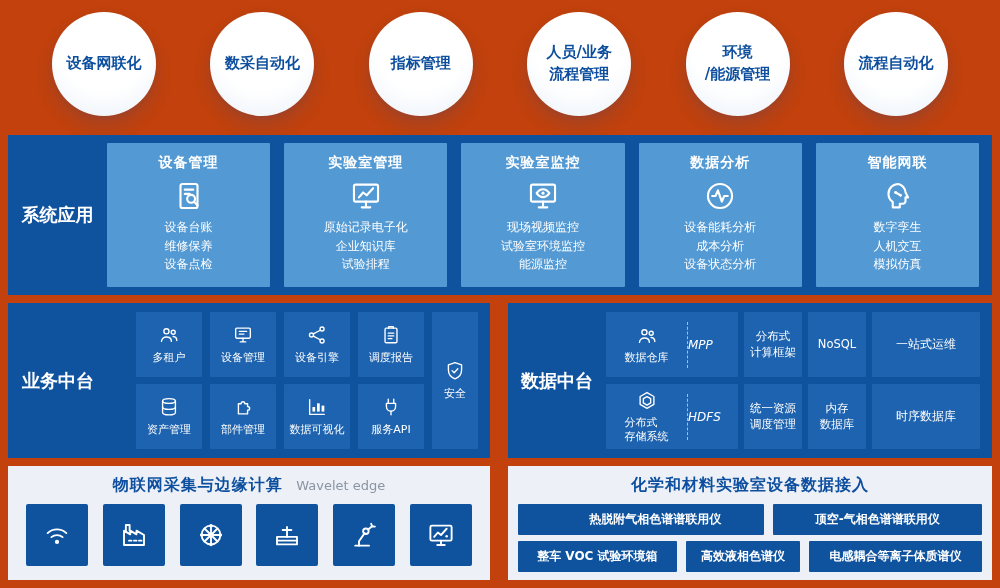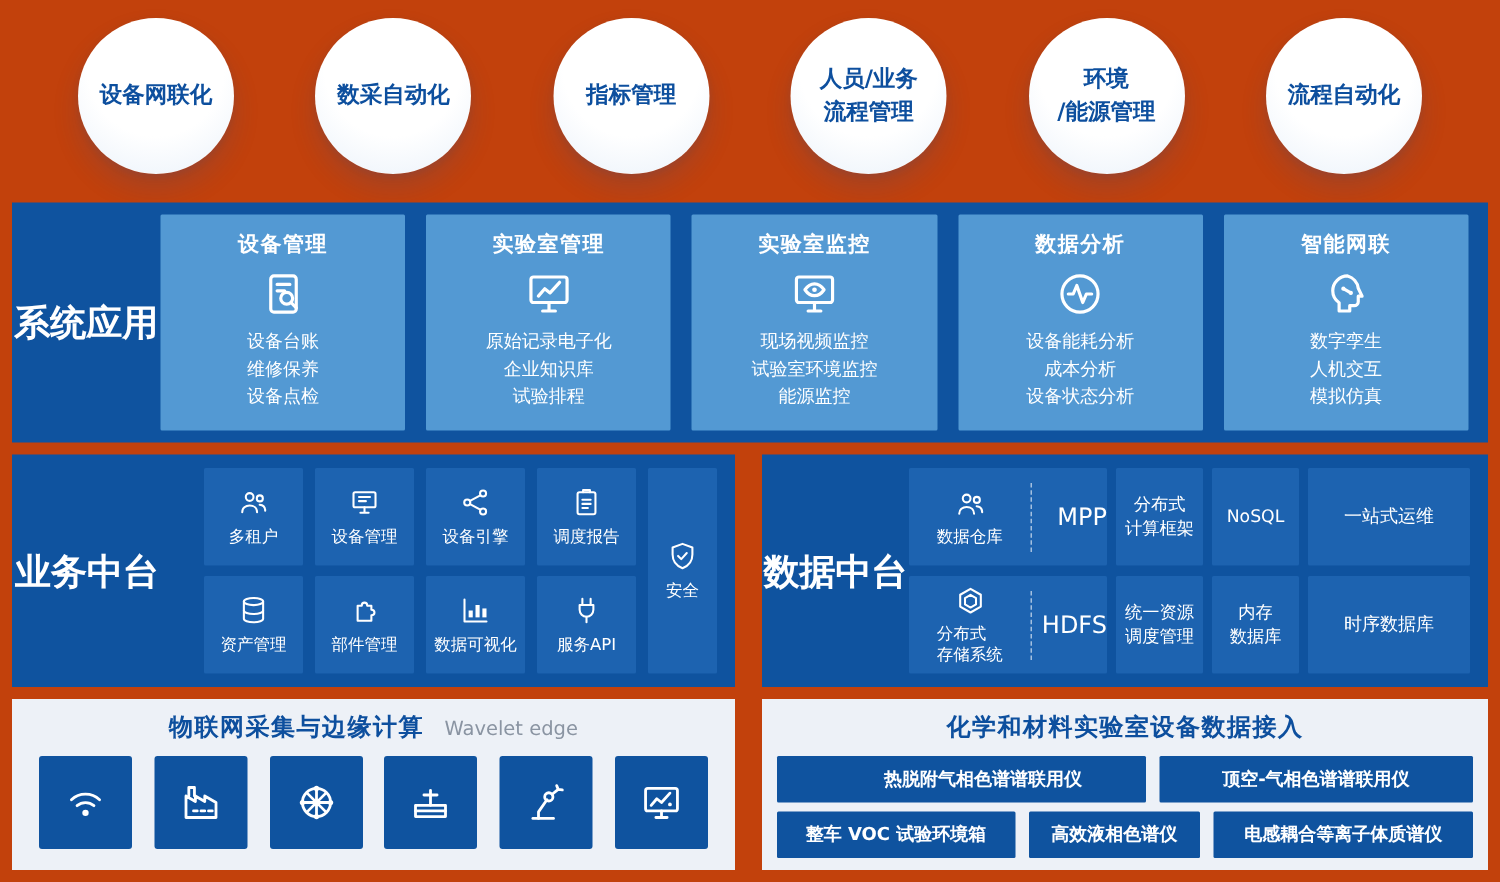"系统应用" .section-label { font-size: 24px -> 18px }
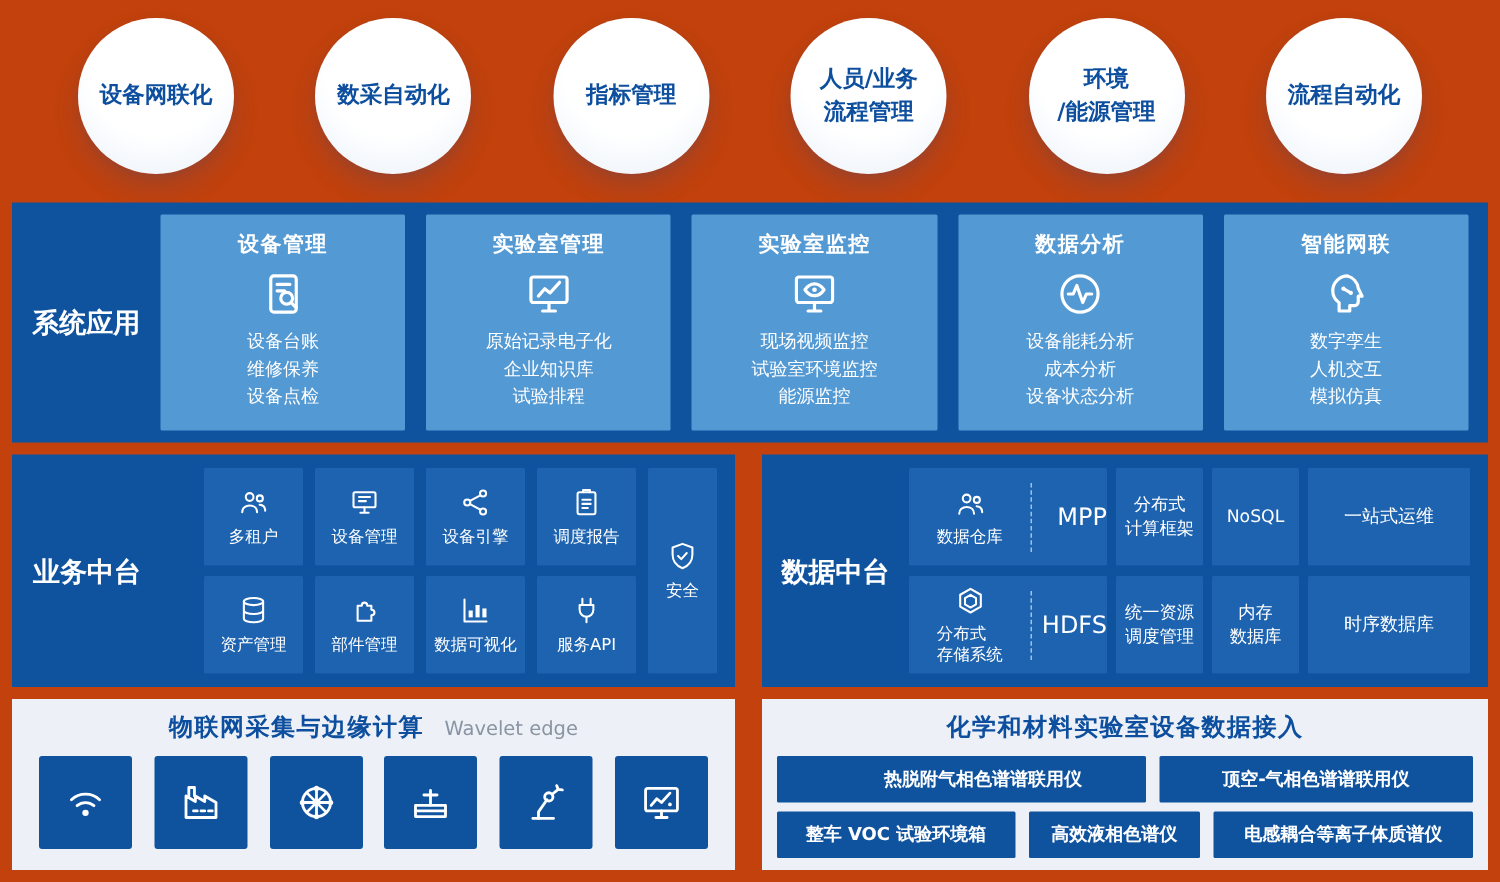"MPP" .combo-right { font-size: 16px -> 12px; font-style: none -> italic; text-align: right -> left }
